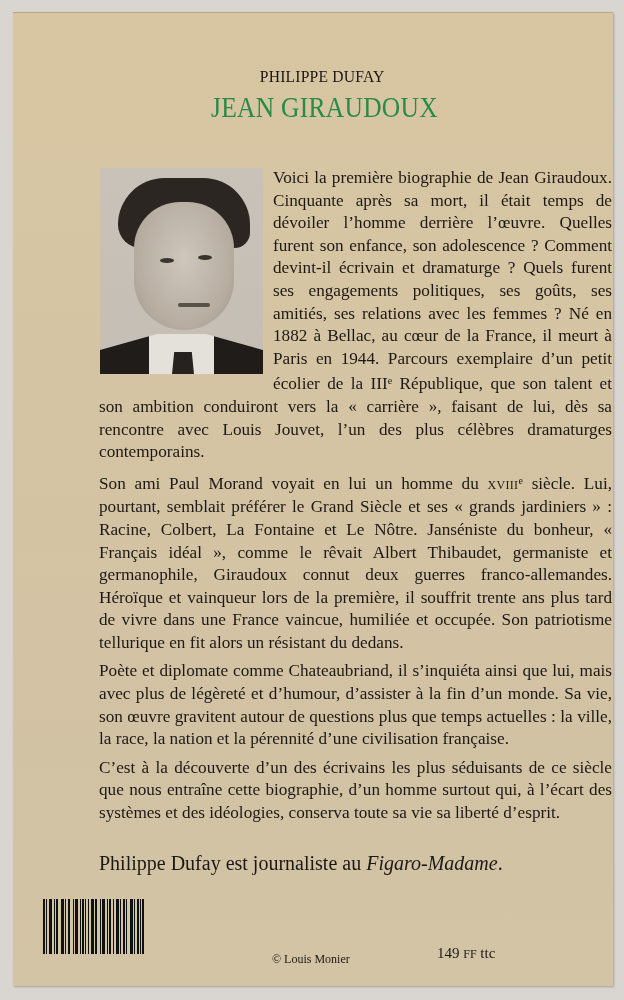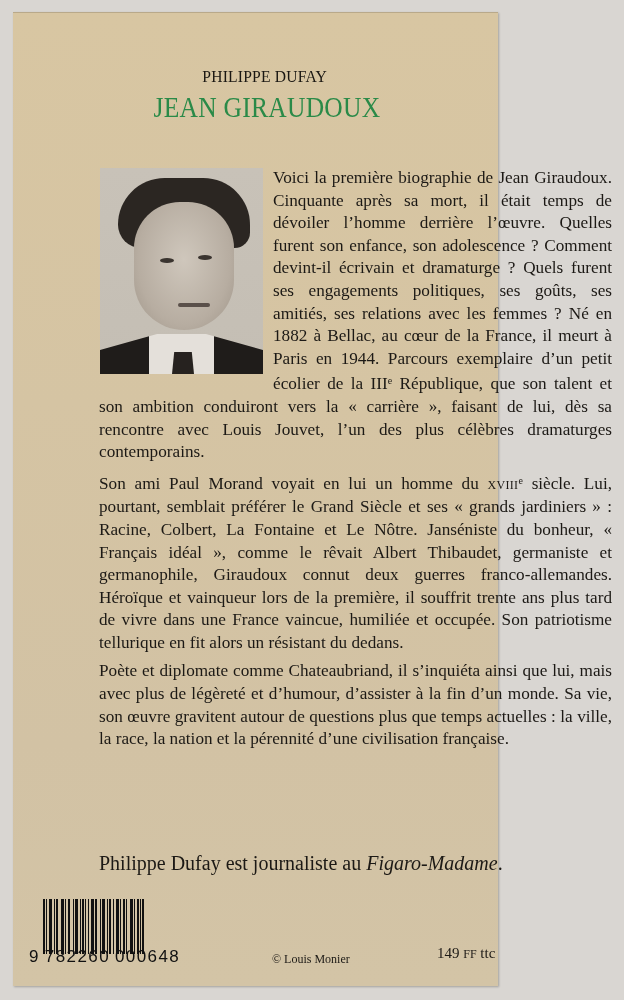"PHILIPPE DUFAY" .cover { width: 485px -> 600px }
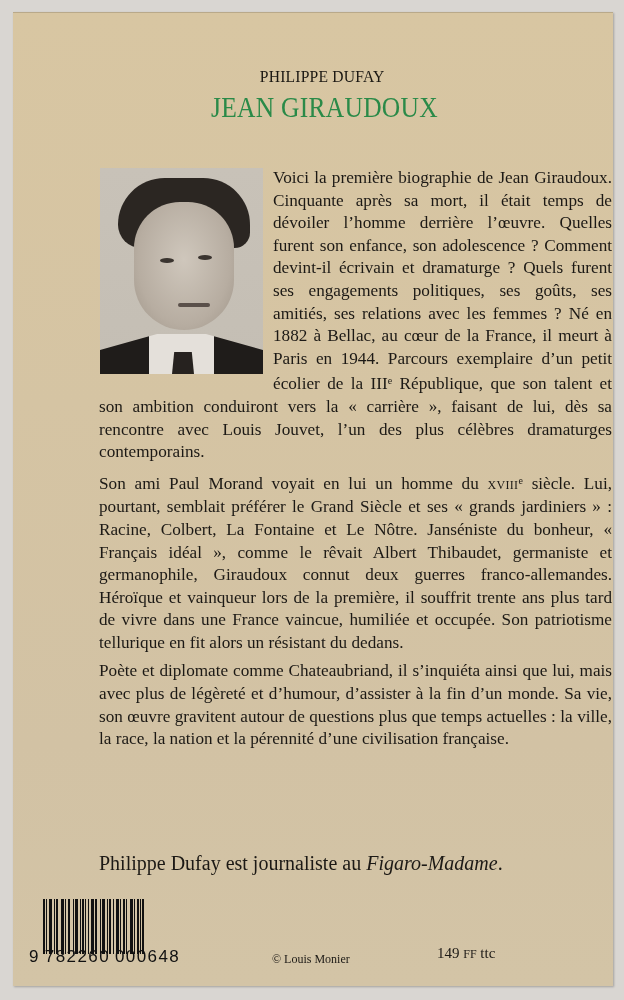"C’est à la découverte d’un" p { html: none -> <p>C’est à la découverte d’un des écrivains les plus séduisants de ce siècle que nous entraîne cette biographie, d’un homme surtout qui, à l’écart des systèmes et des idéologies, conserva toute sa vie sa liberté d’esprit.</p> }
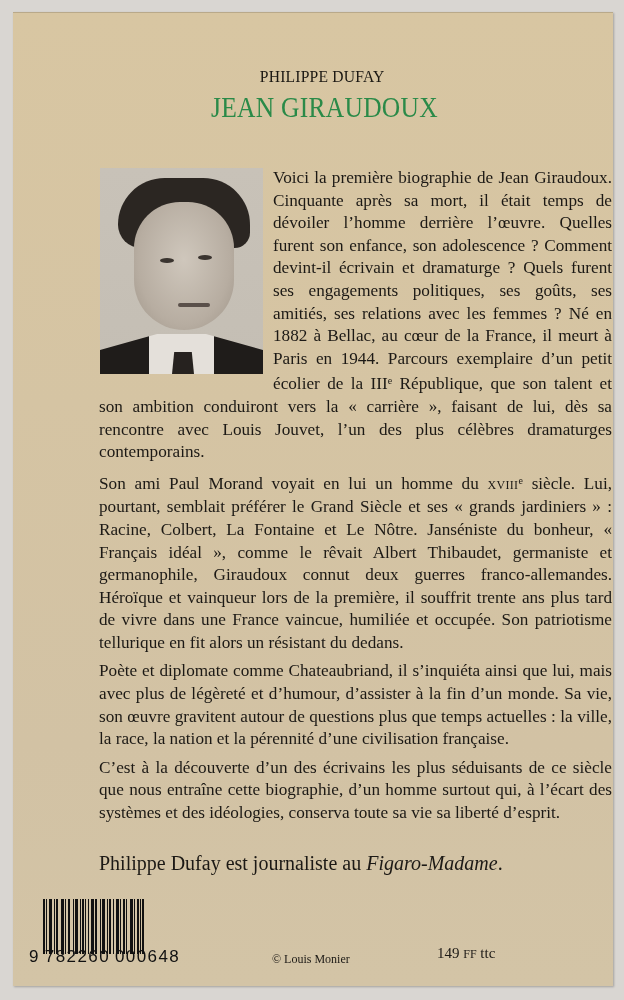"9 782260 000648" div.isbn { html: <div><span>9</span><span></span><span>782260</span><span></span><span>000648</span></div> -> none }
